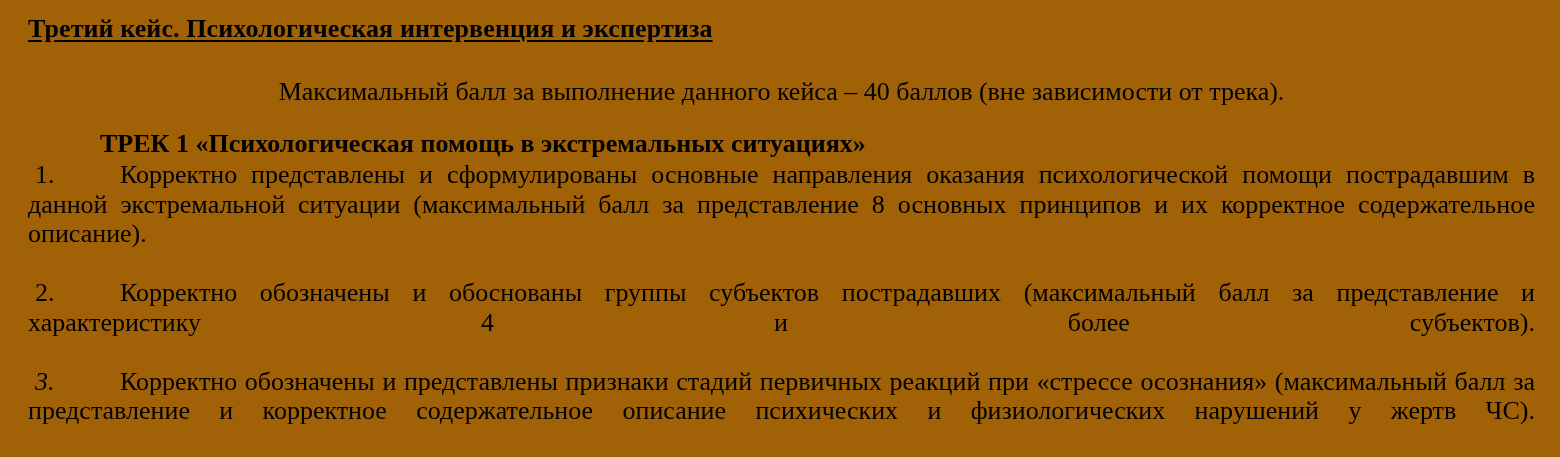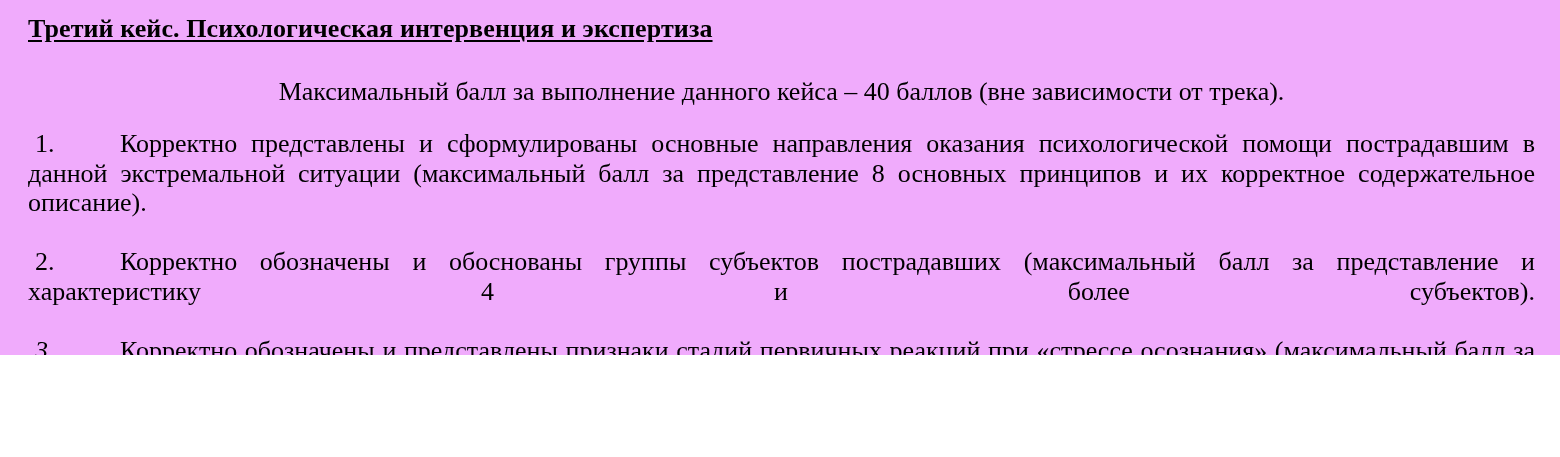"Третий кейс. Психологическая интервенция" .page { background: #f0abfc -> #a16207; height: 355px -> 457px }
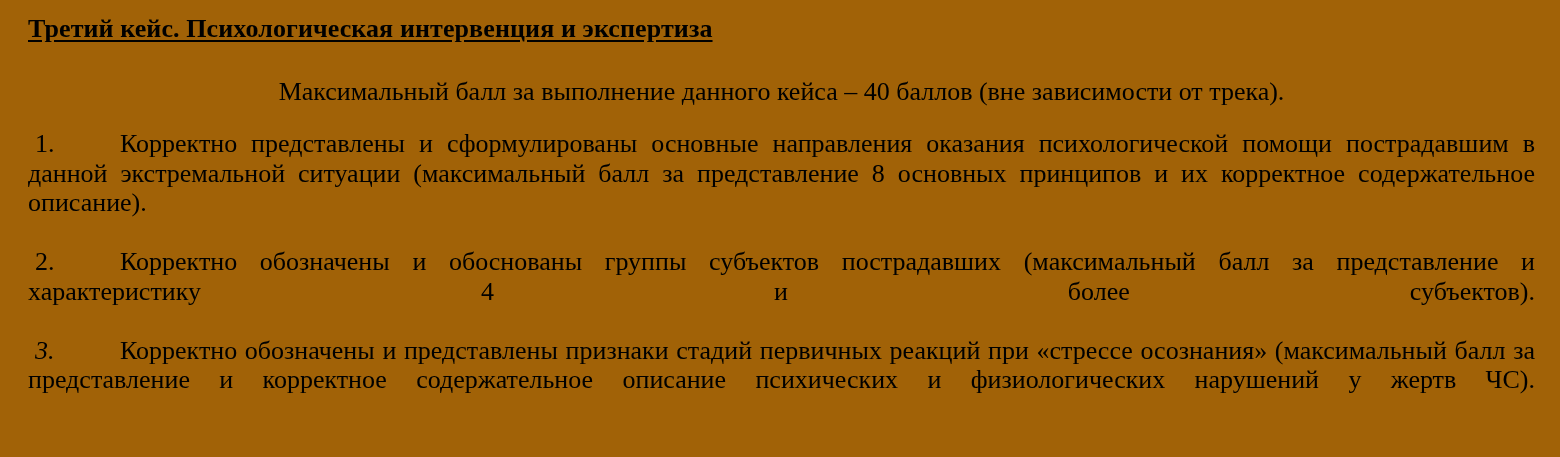"ТРЕК 1 «Психологическая помощь в" p.track-heading { html: none -> <p>ТРЕК 1 «Психологическая помощь в экстремальных ситуациях»</p> }
